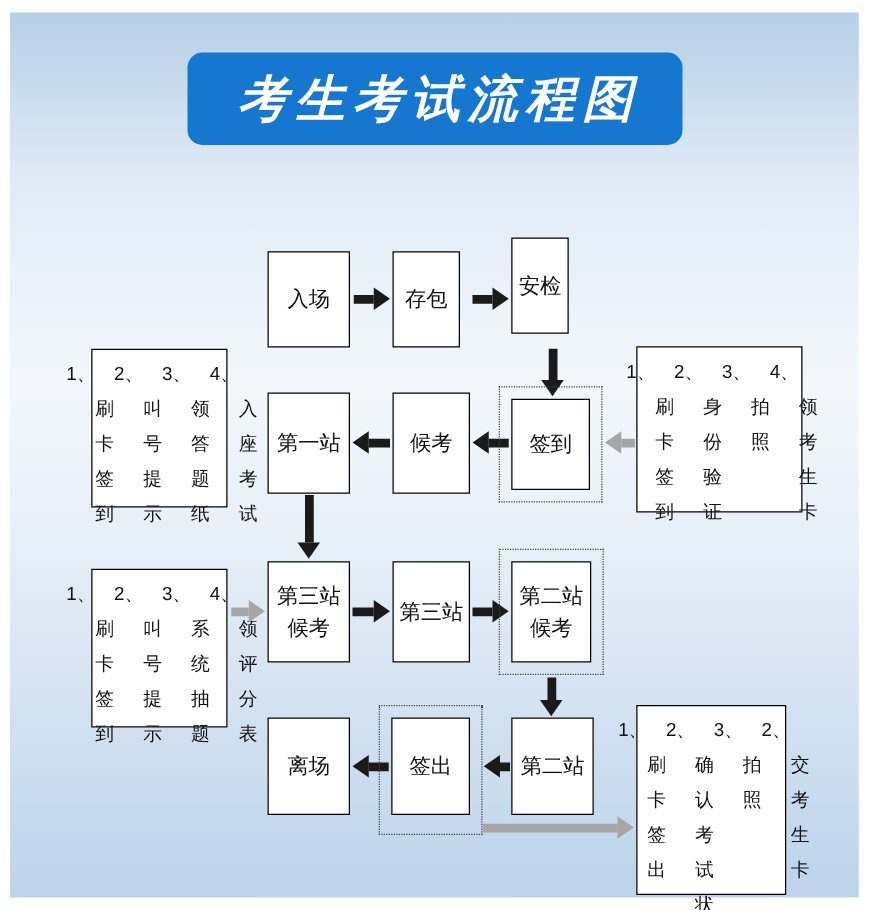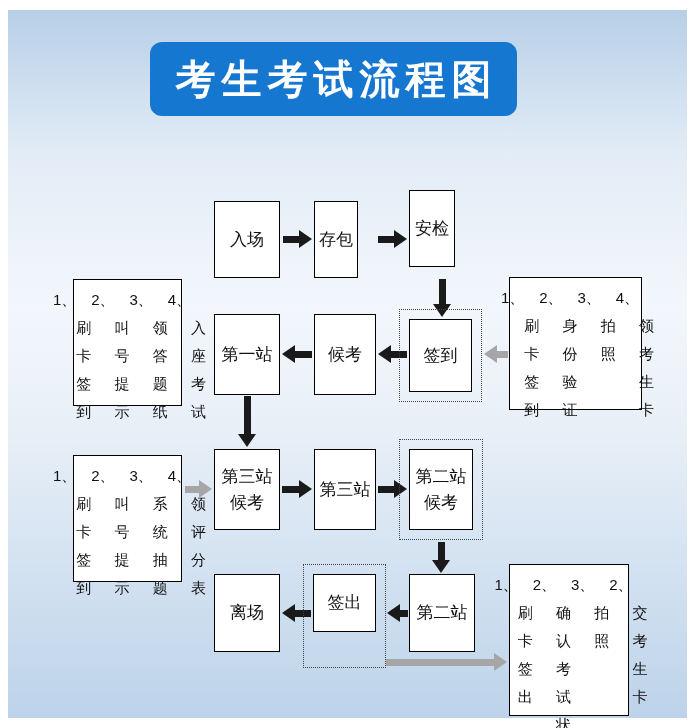"考生考试流程图" .banner { font-style: none -> italic; width: 367px -> 396px }
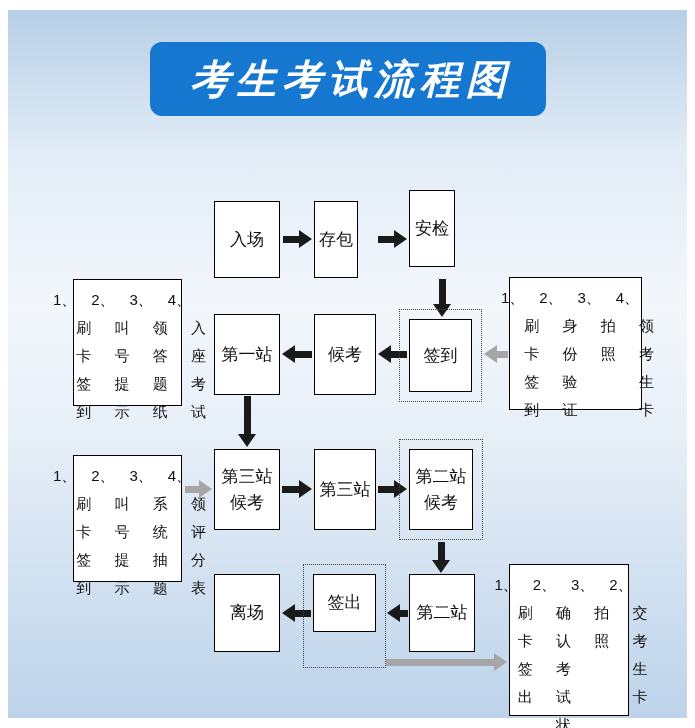"存包" div.node { width: 44px -> 54px }
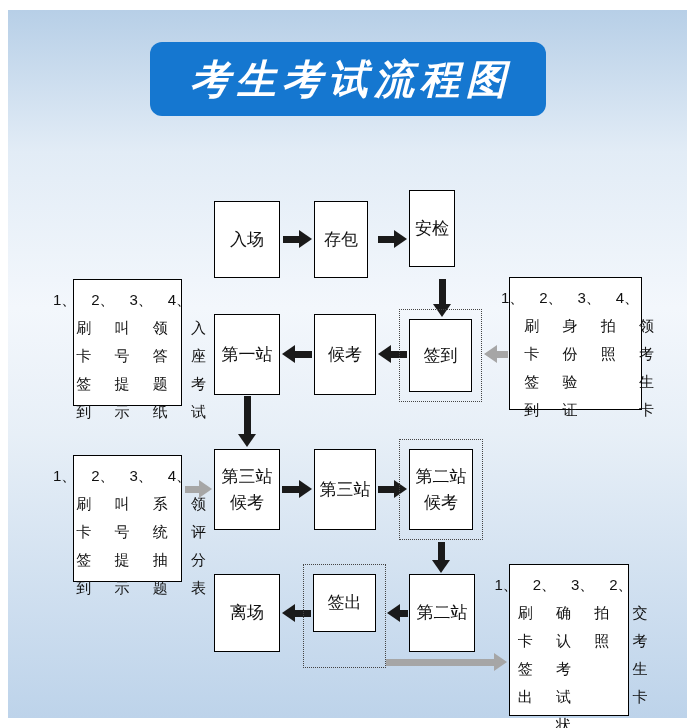"签出" div.node { height: 58px -> 78px }
